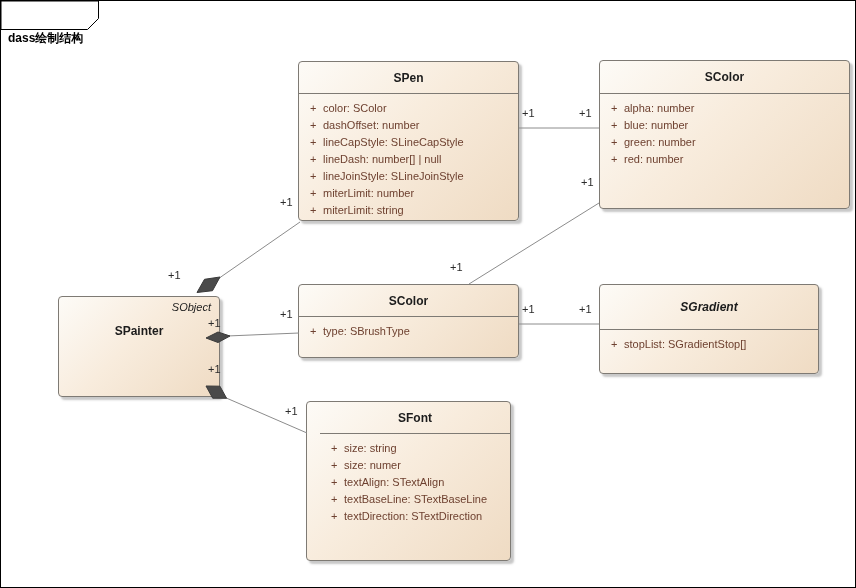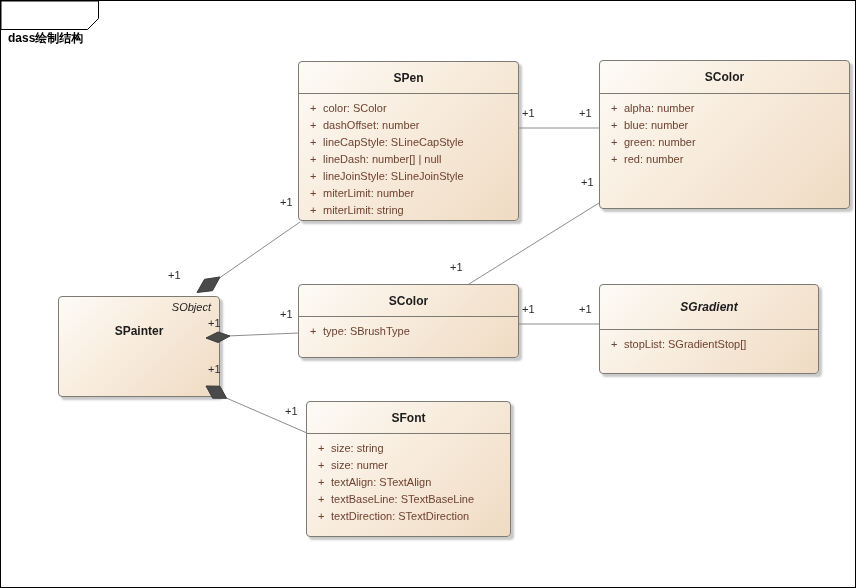"SFont" div.uml-class { height: 136px -> 160px; padding-left: none -> 13px }
